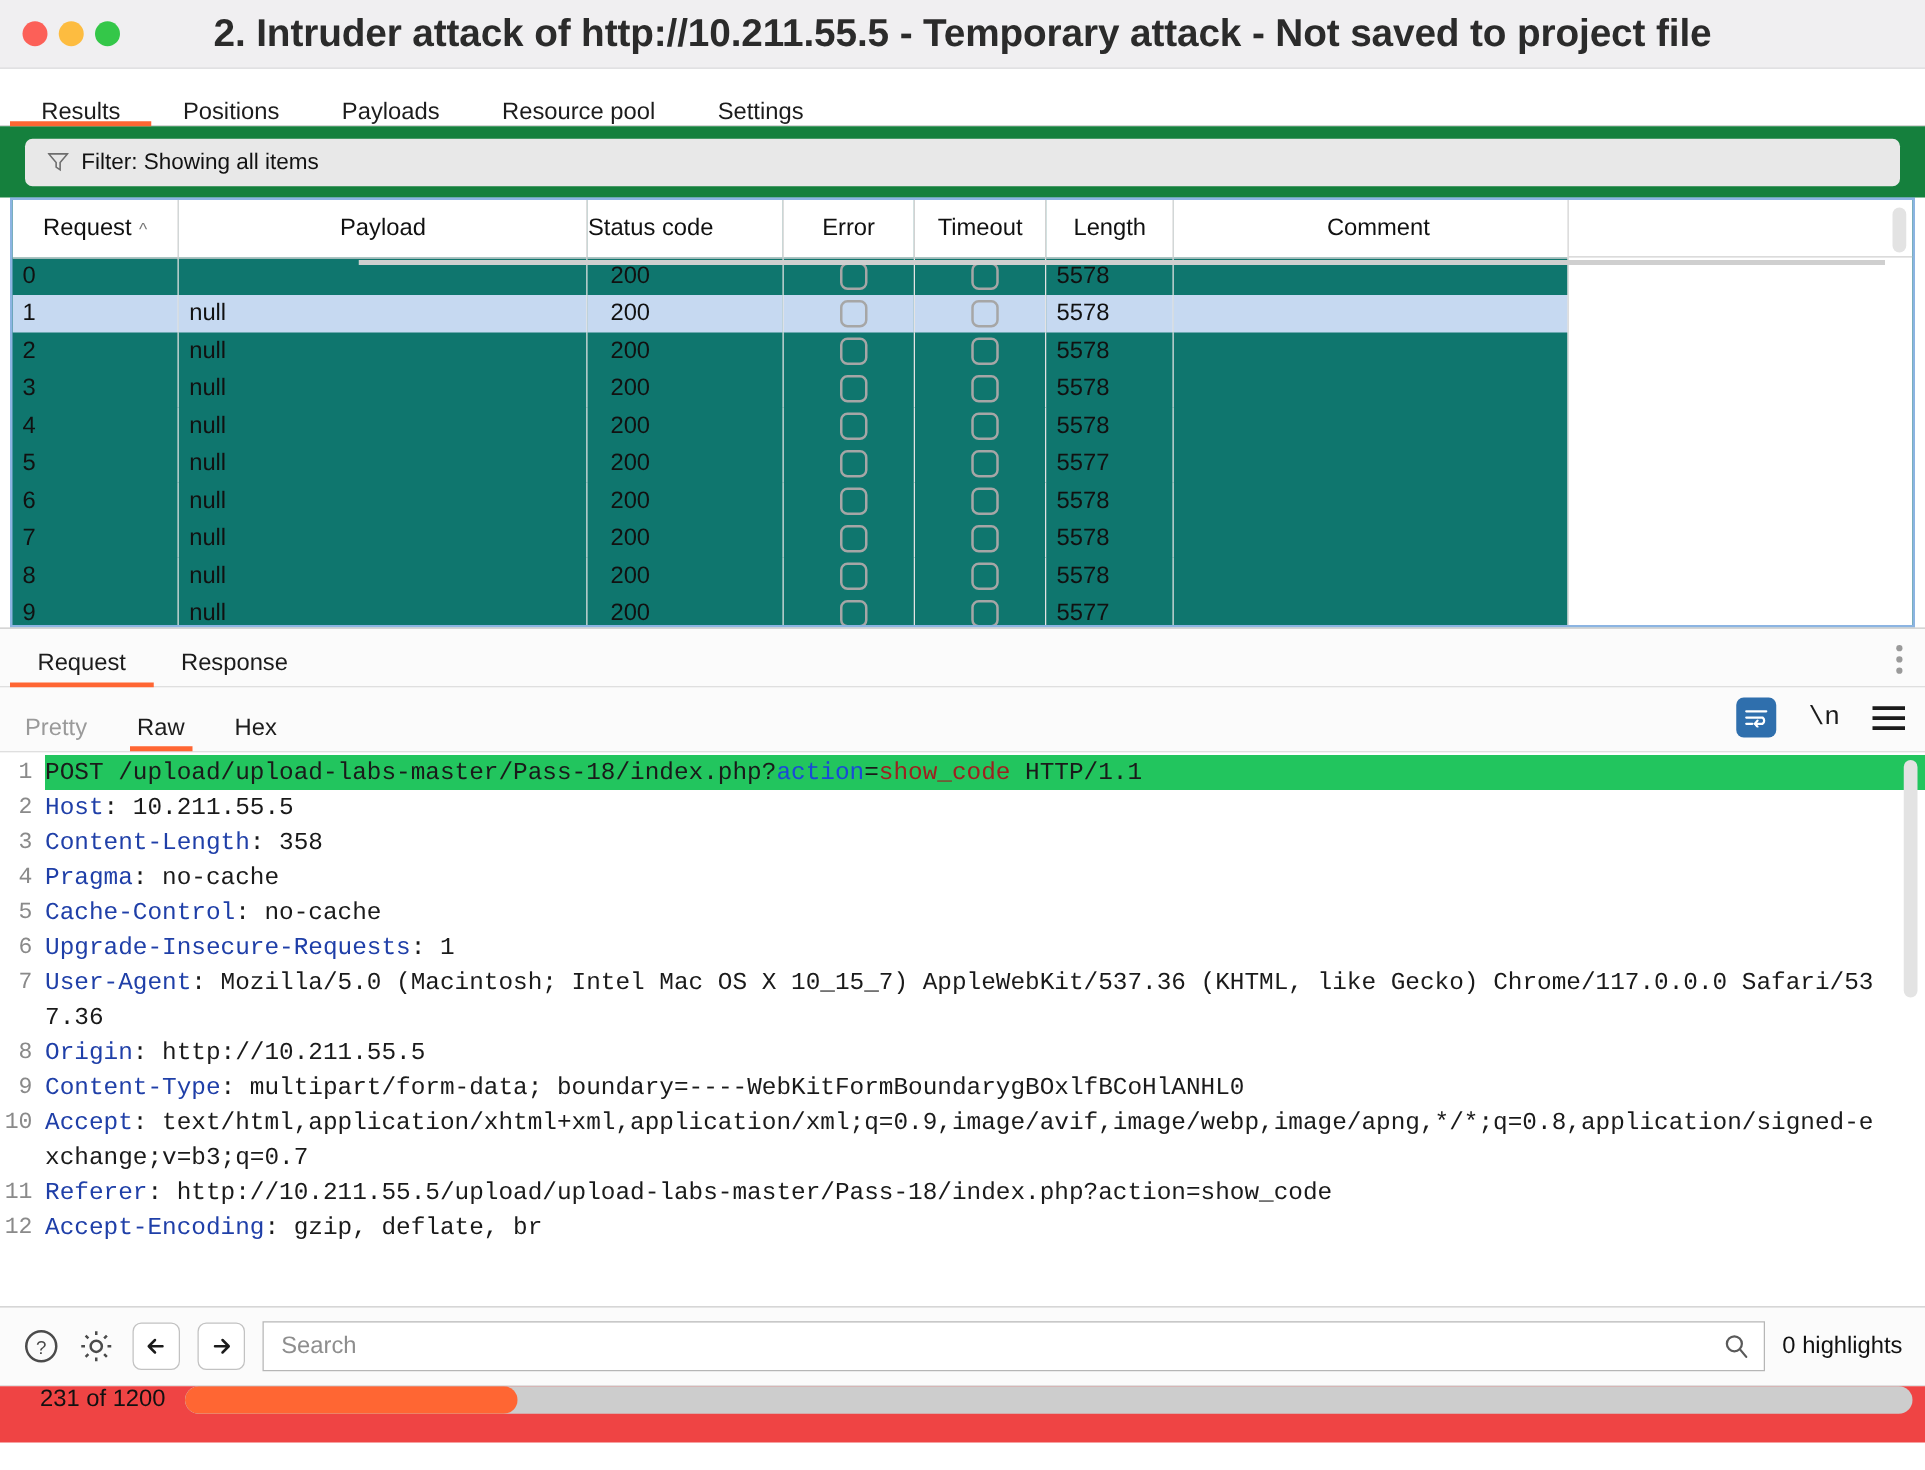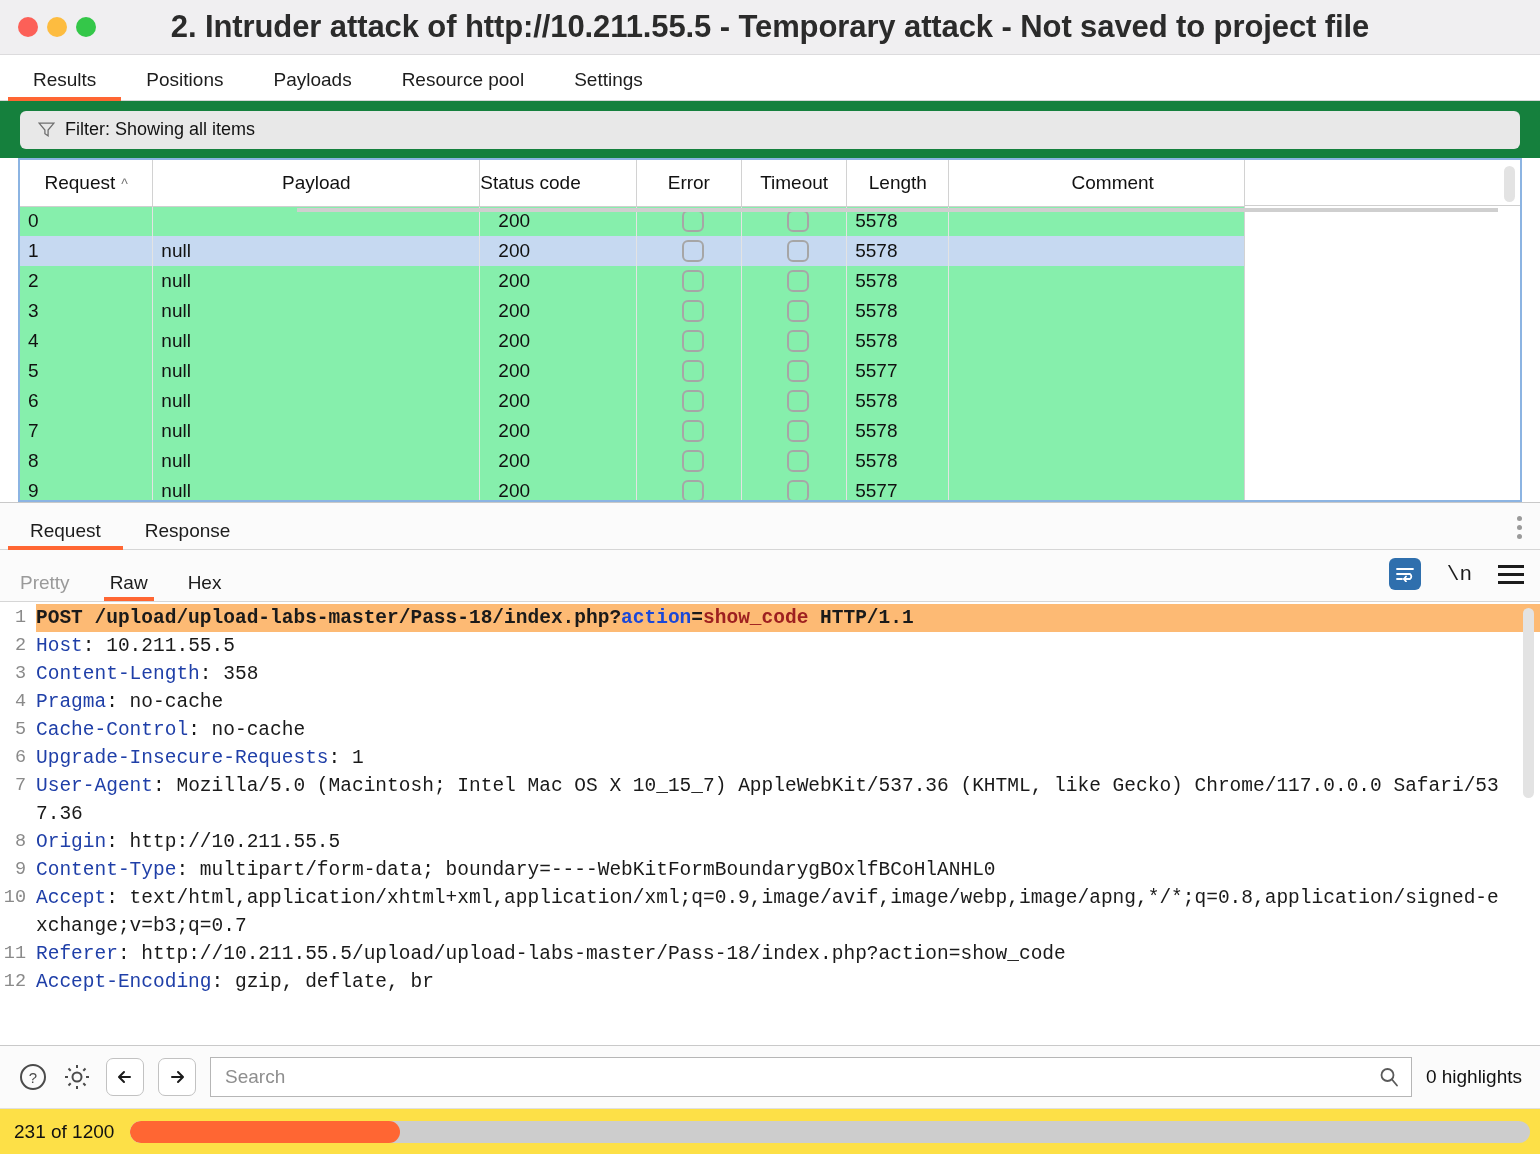"Results" .ttab { padding: 0 25px 11px 25px -> 0 25px 1px 25px }
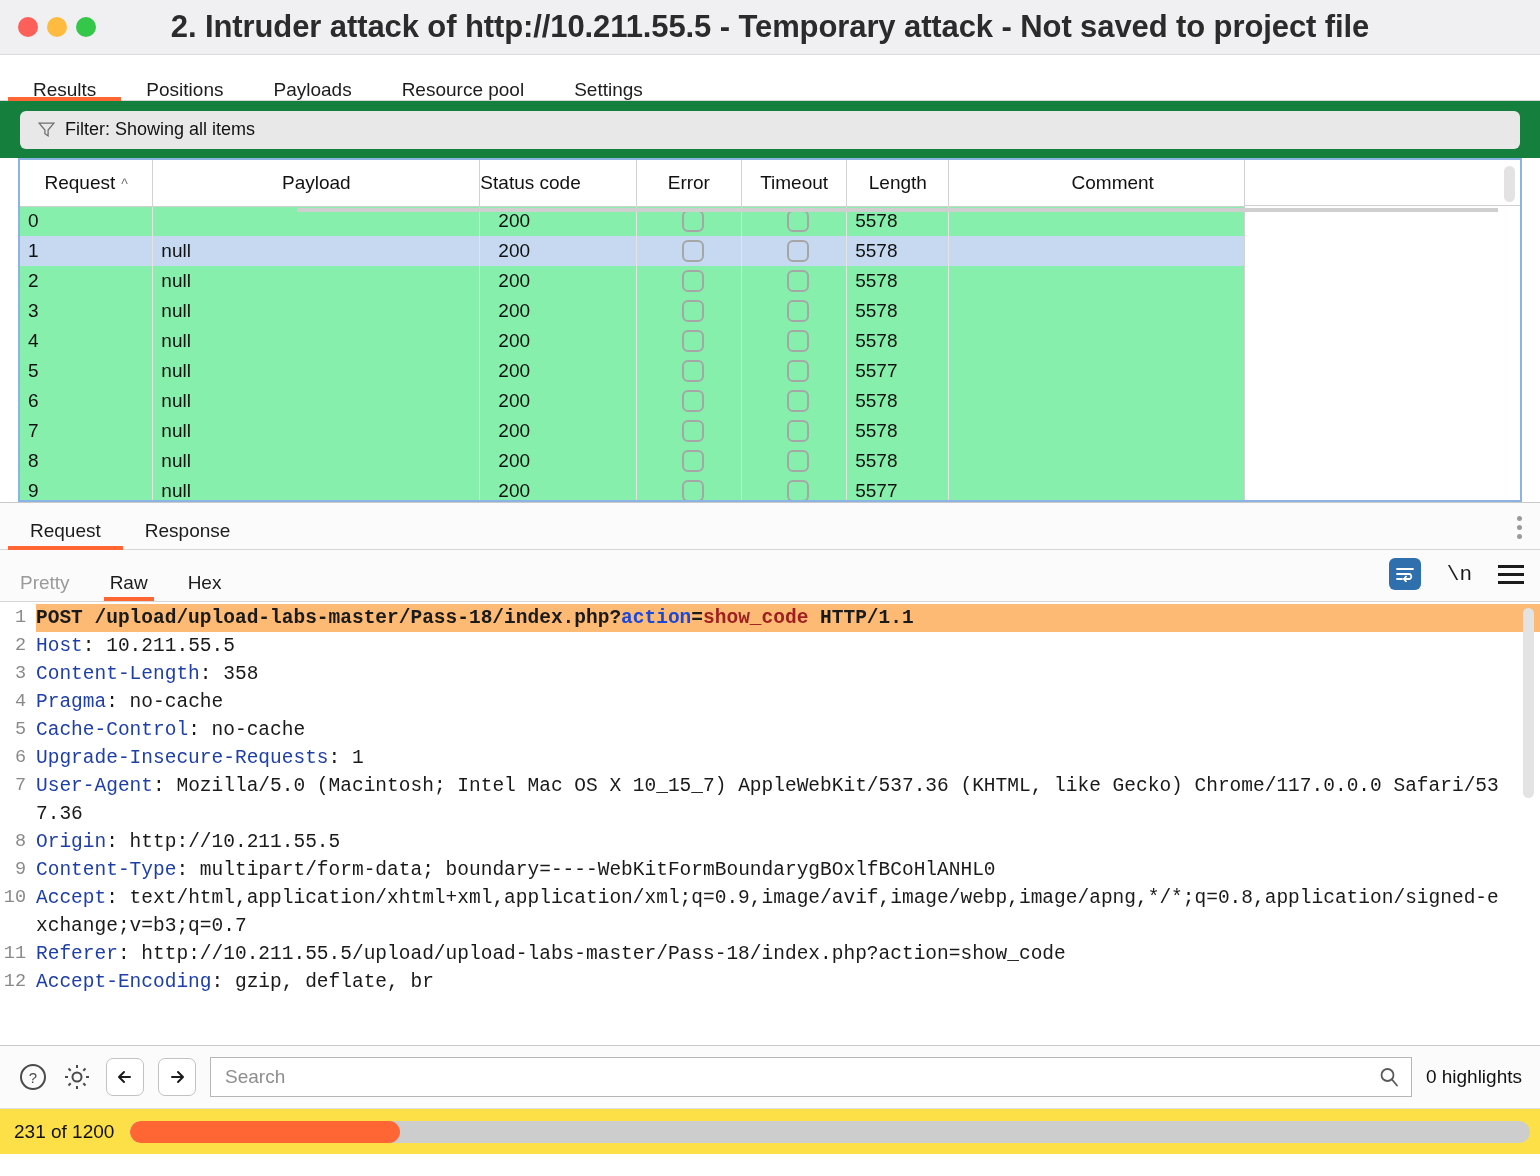"Request ^" #tablebox { background: #86efac -> #0f766e; margin: 0 18px -> 0 8px }
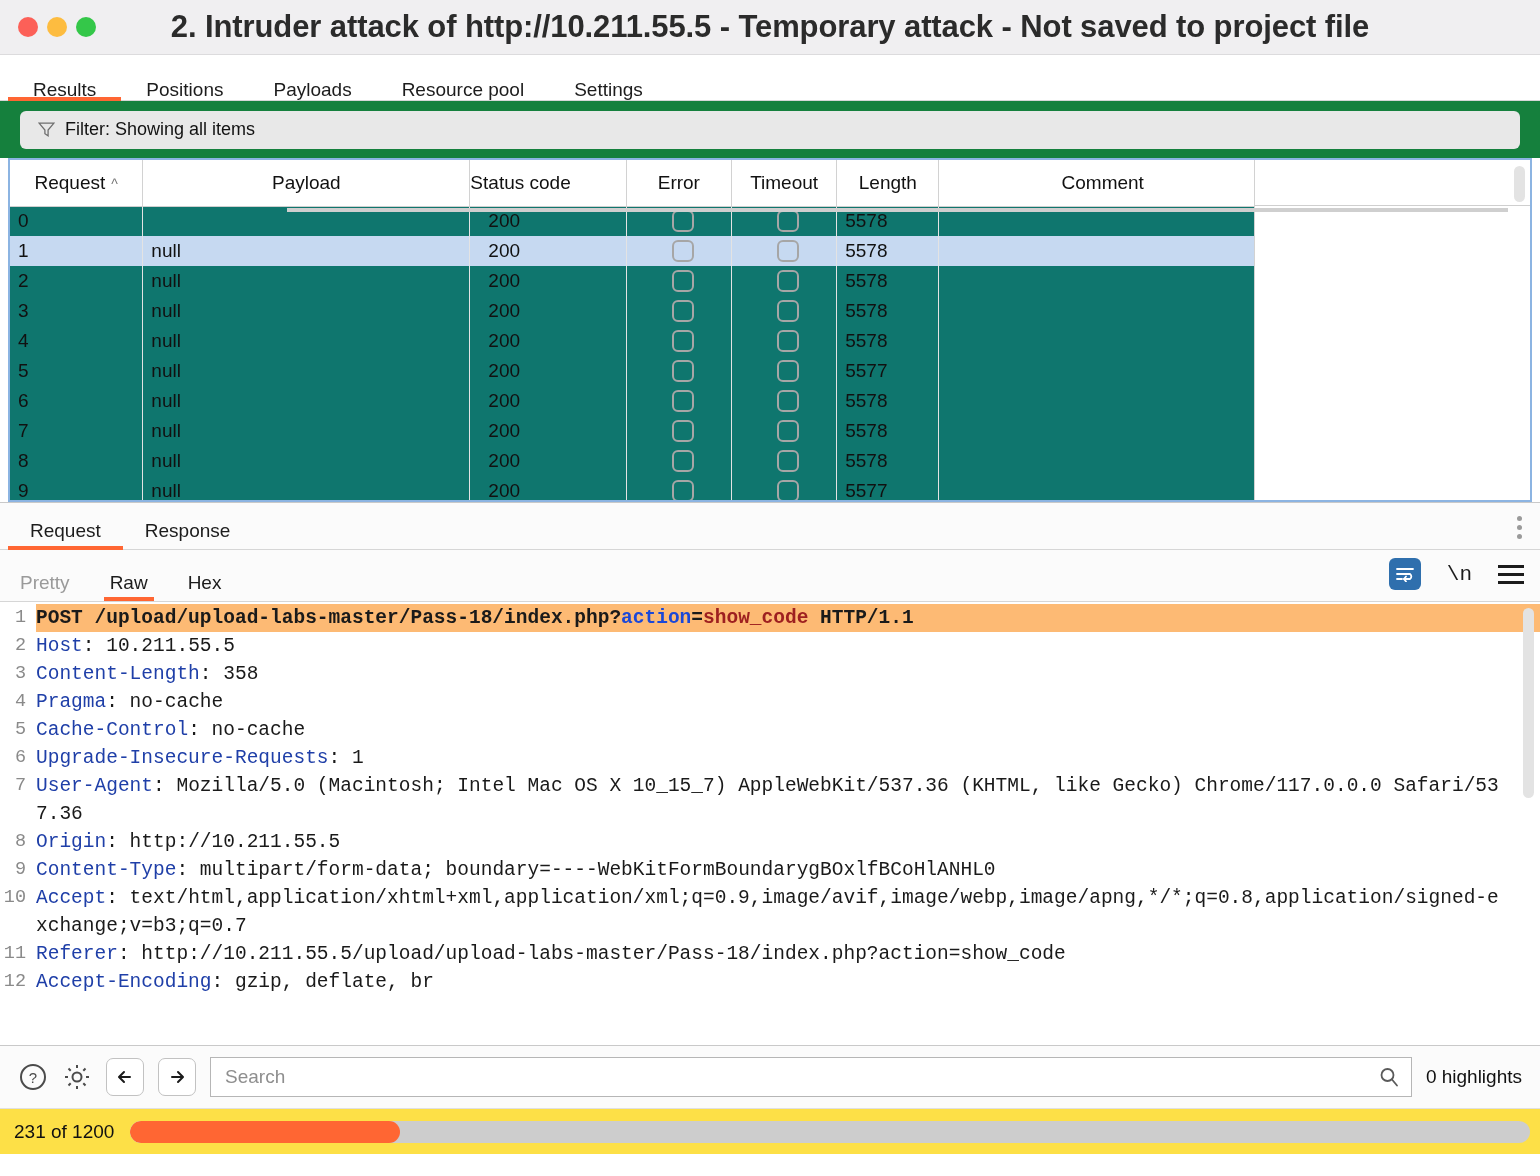"POST" .cl.first .ctext { background: #fdba74 -> #22c55e; font-weight: bold -> none }
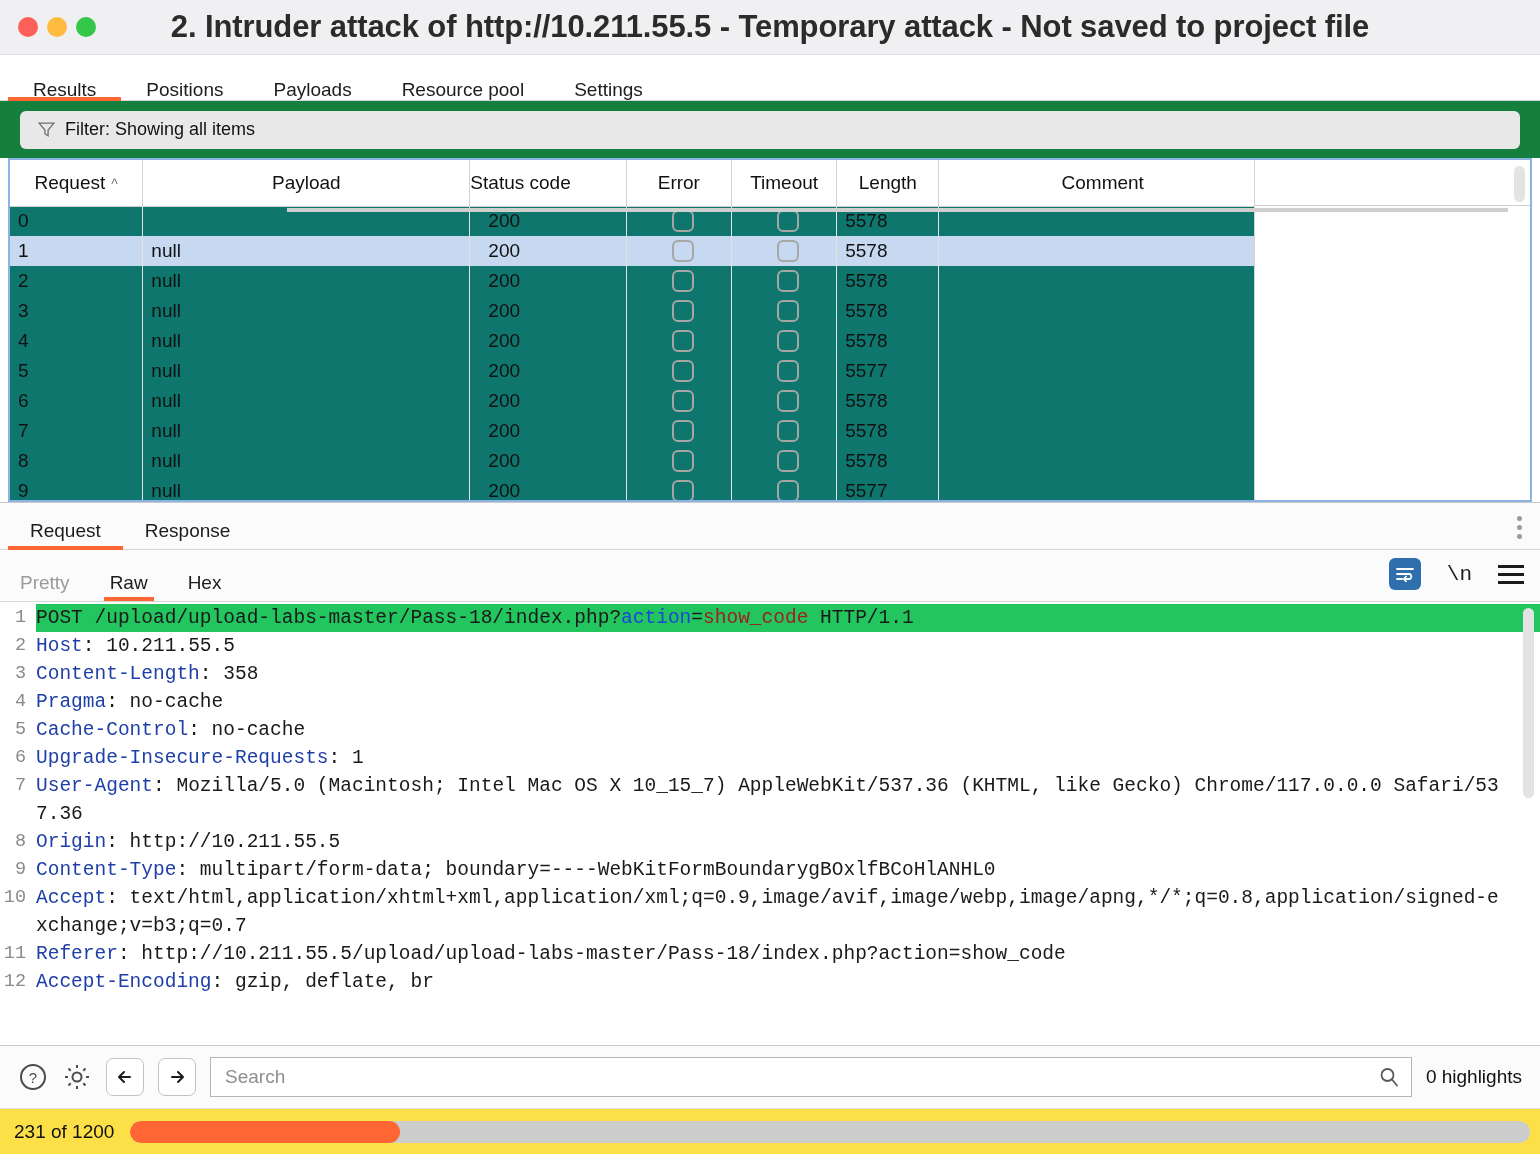"231 of 1200" #statusbar { align-items: center -> flex-start; background: #fde047 -> #ef4444; padding-left: 14px -> 32px }
